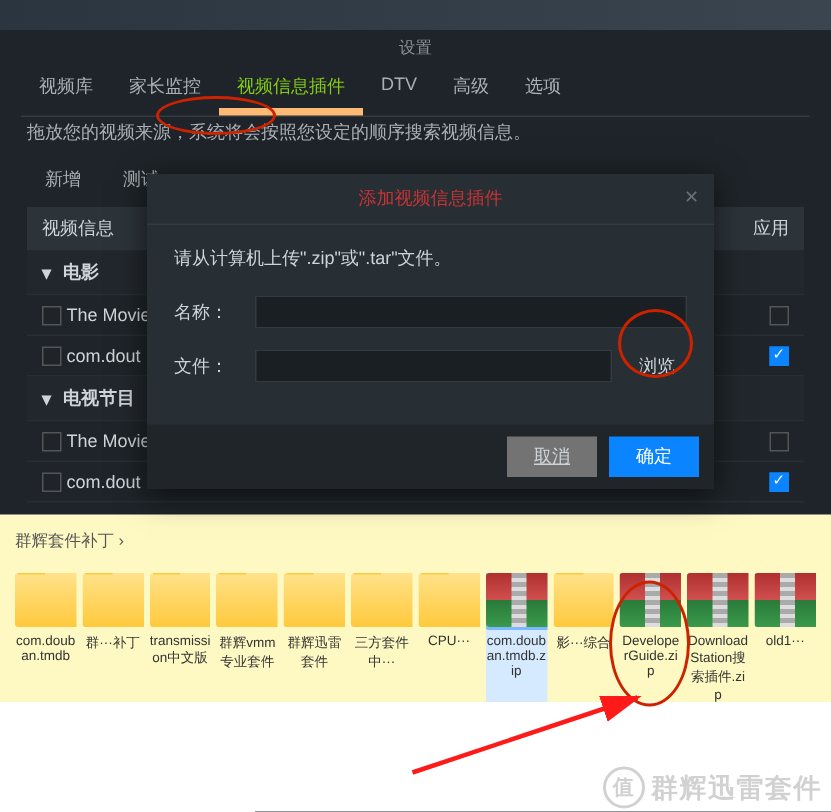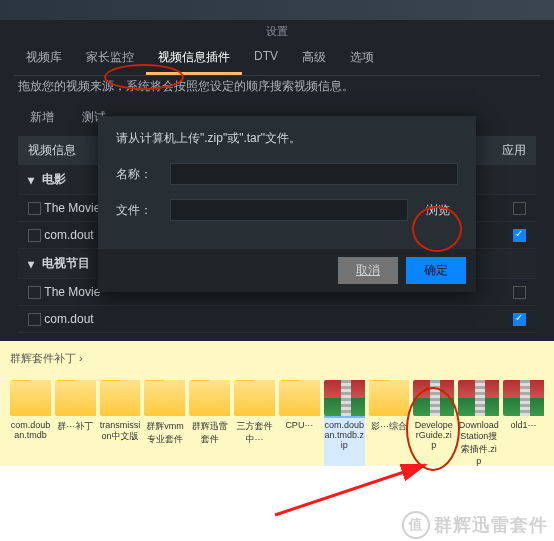"视频信息插件" .tab.active { border-bottom: 3px solid #fdba74 -> 5px solid #fdba74; color: #ffffff -> #84cc16 }
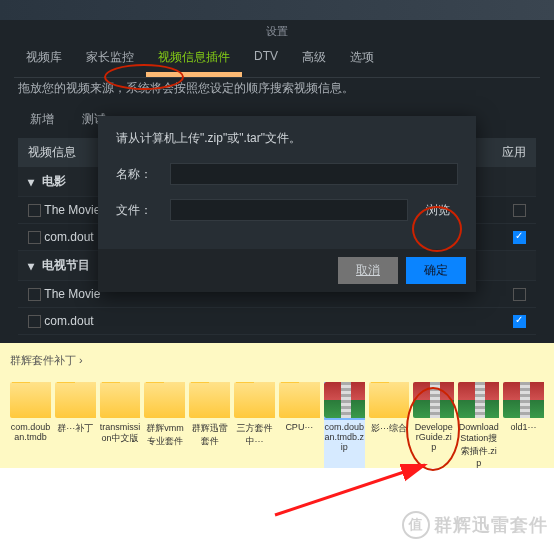"添加视频信息插件" div.mtitle { html: none -> <div> <span>添加视频信息插件</span> <span>✕</span> </div> }
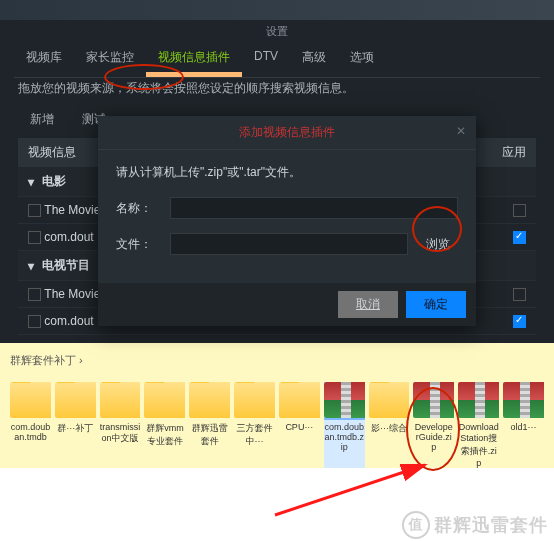"确定" .btn.ok { color: #0f172a -> #ffffff }
